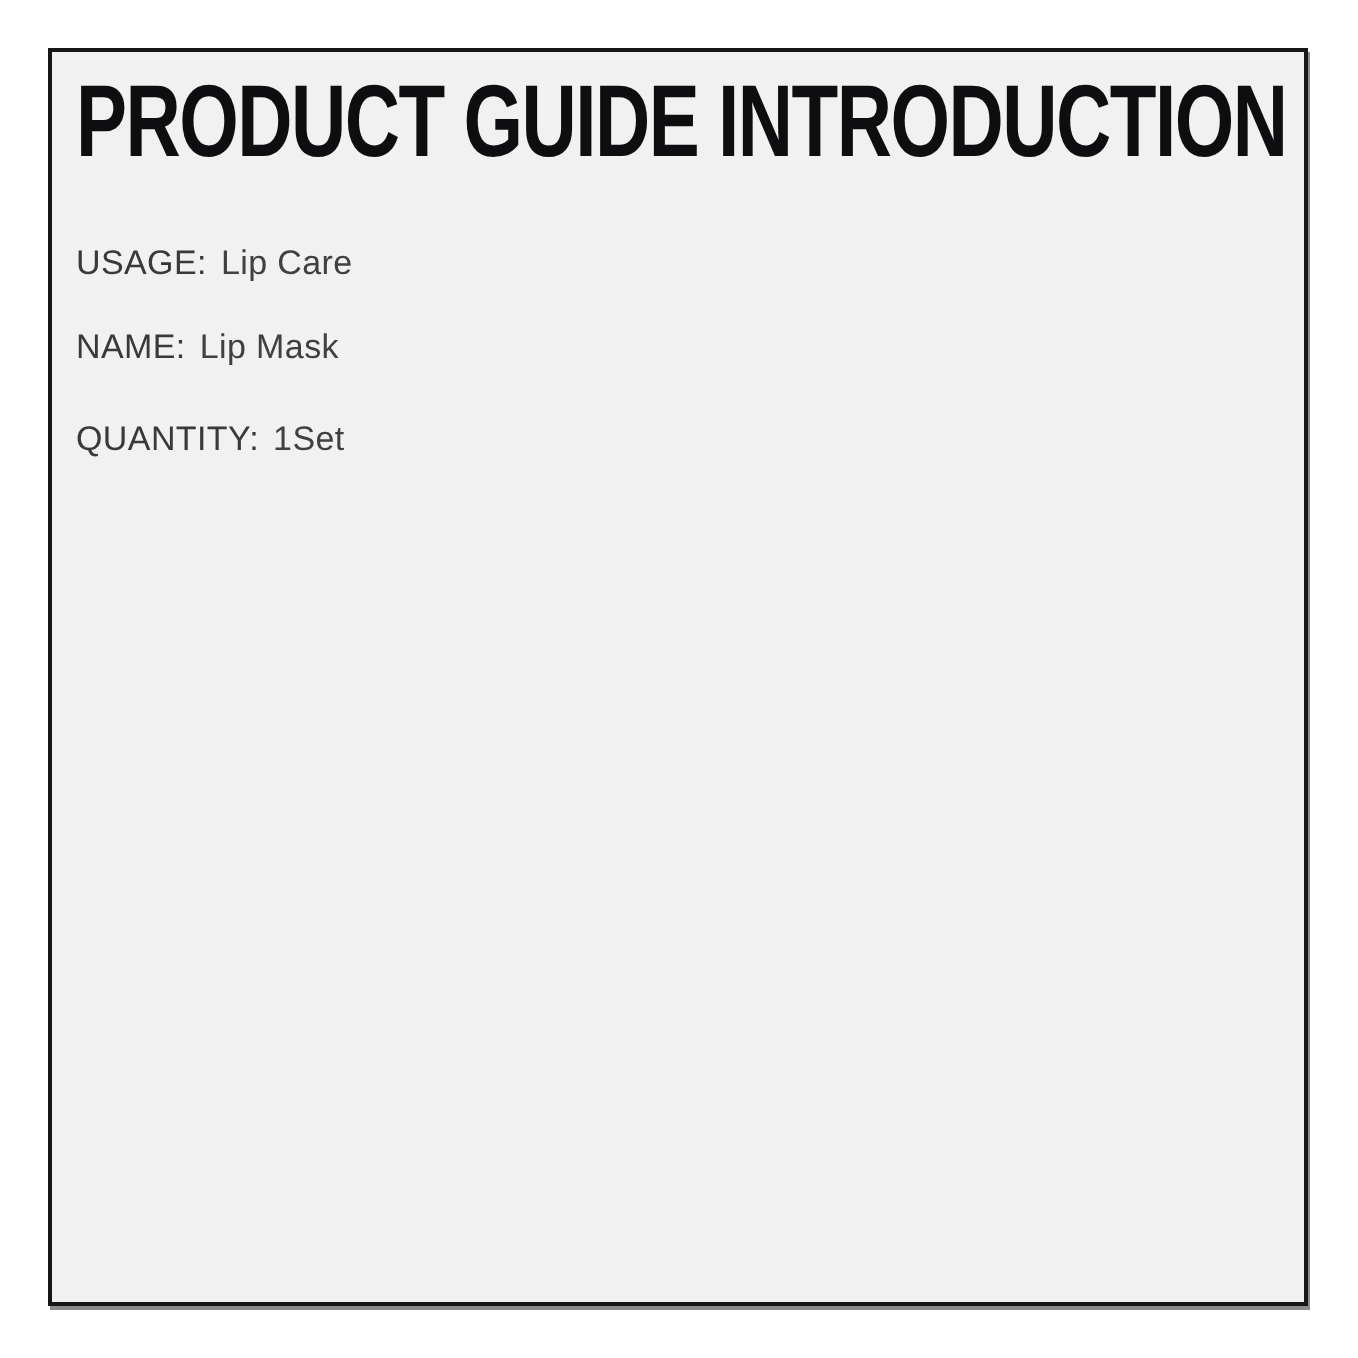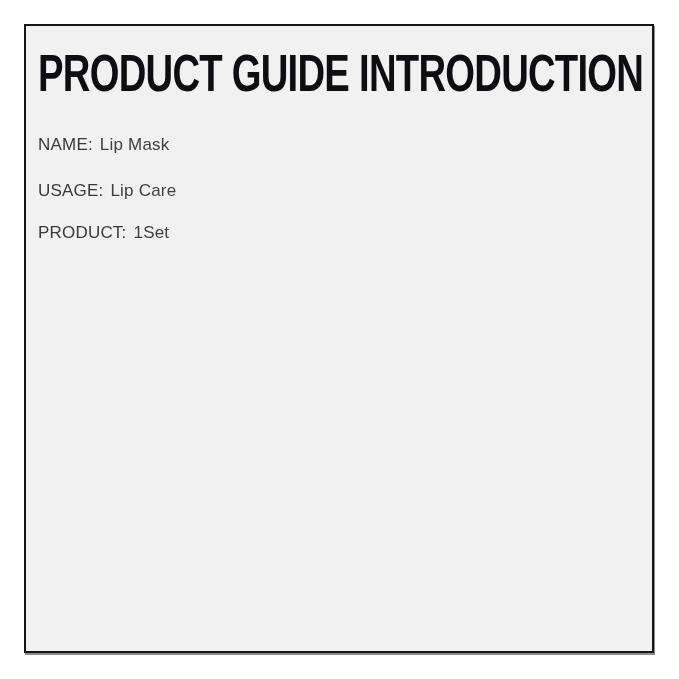"PRODUCT GUIDE INTRODUCTION" .card { padding: 22px 12px -> 9px 12px }
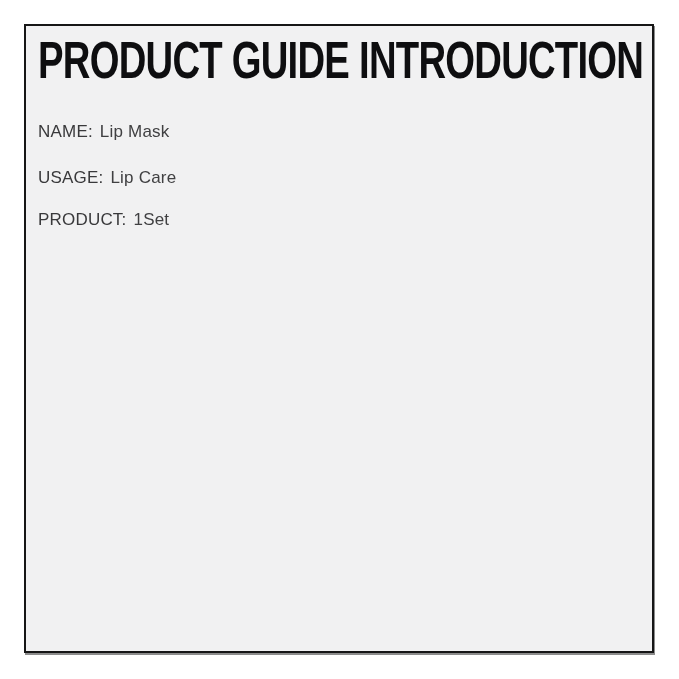"NAME: Lip Mask" p.field-row { order: before "USAGE: Lip Care" -> after "USAGE: Lip Care" }
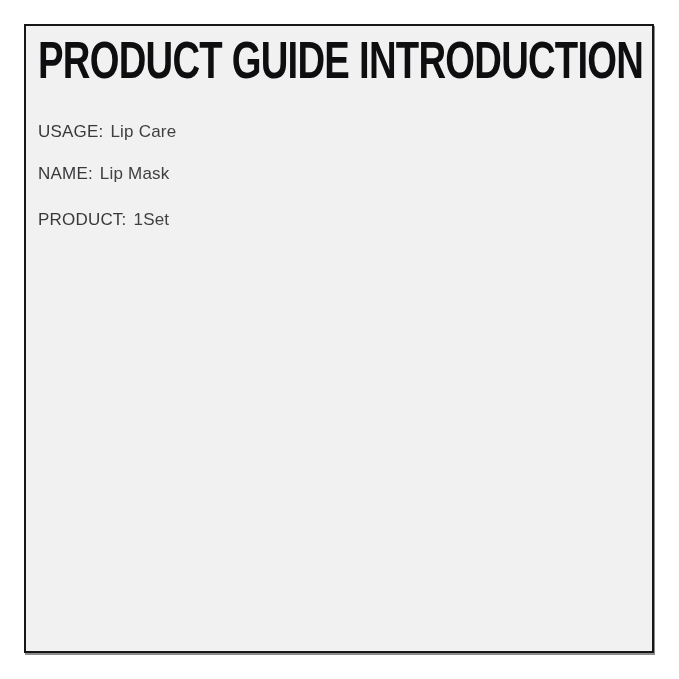"PRODUCT:" span.field-label { text: PRODUCT -> QUANTITY }
